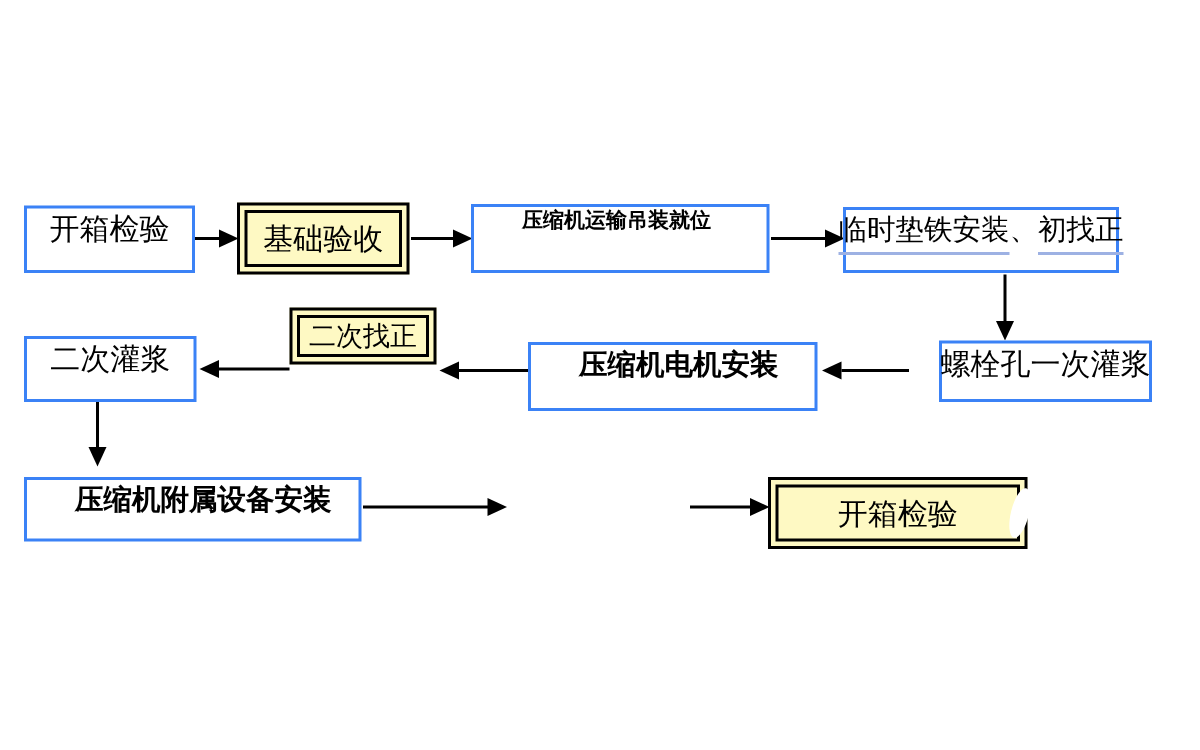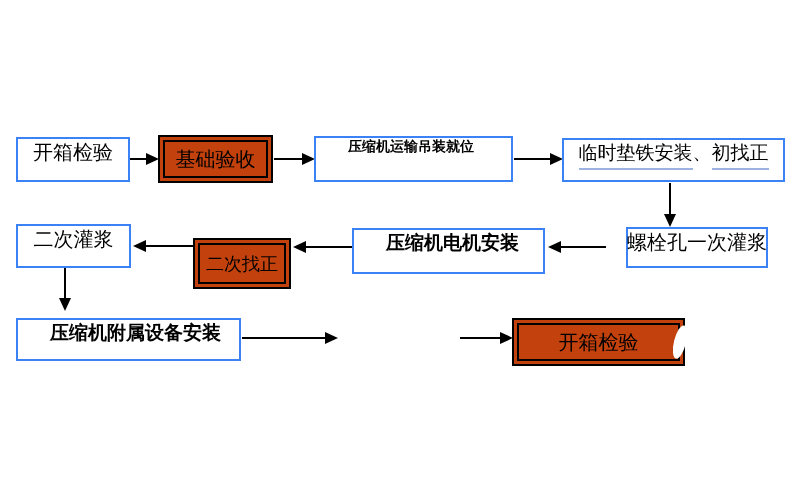"基础验收" .double { background: #c2410c -> #fef9c3 }
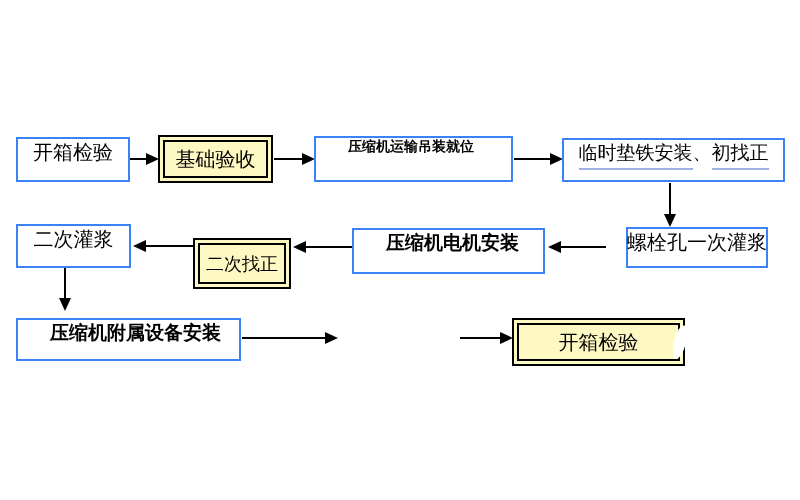"临时垫铁安装" div.node { width: 223px -> 184px }
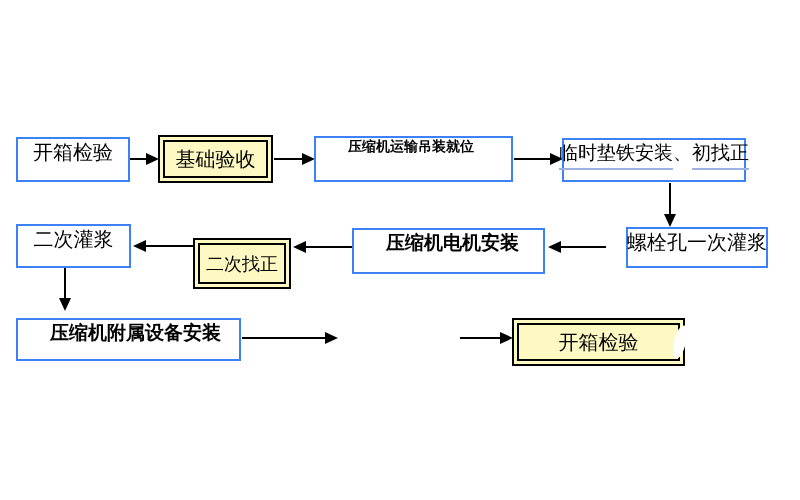"二次找正" div.double { height: 51px -> 38px; top: 238px -> 205px }
